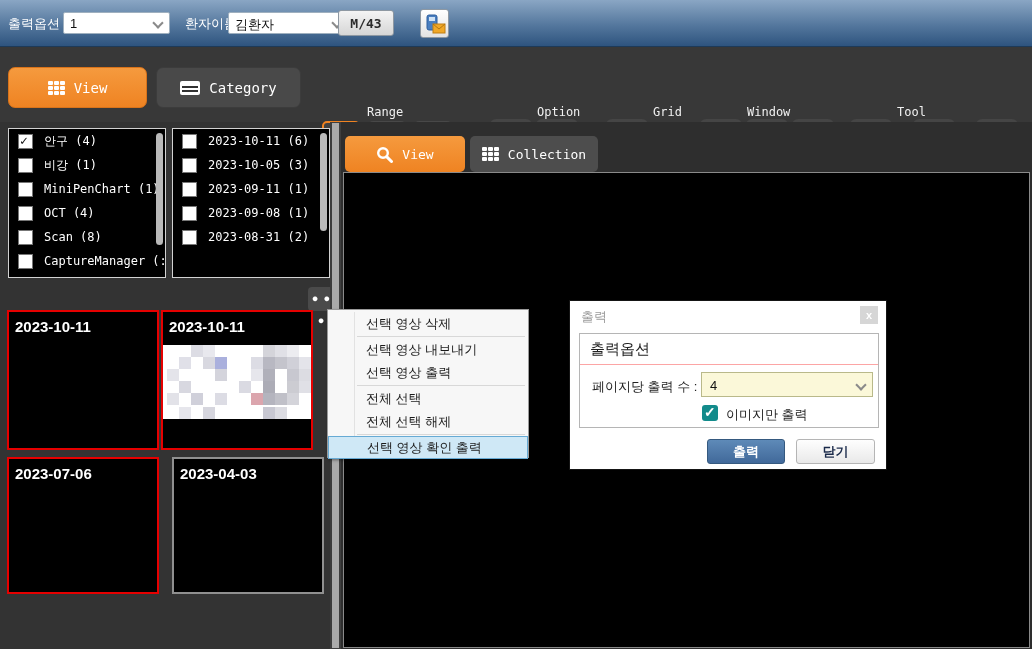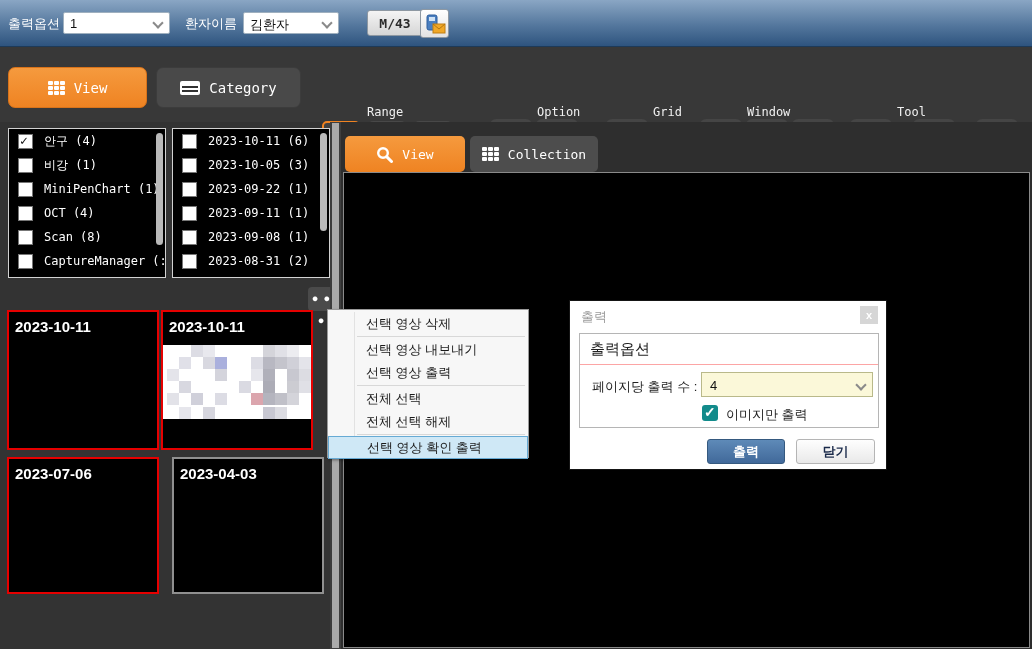"김환자" div.combo { left: 243px -> 228px; width: 96px -> 121px }
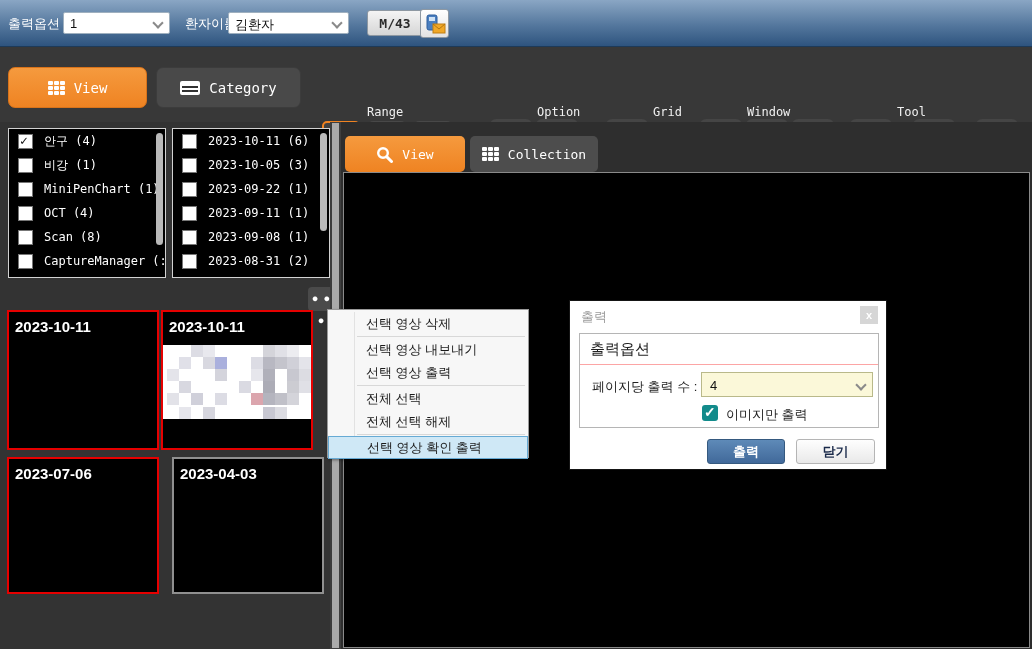"M/43" .mf-btn { left: 367px -> 338px }
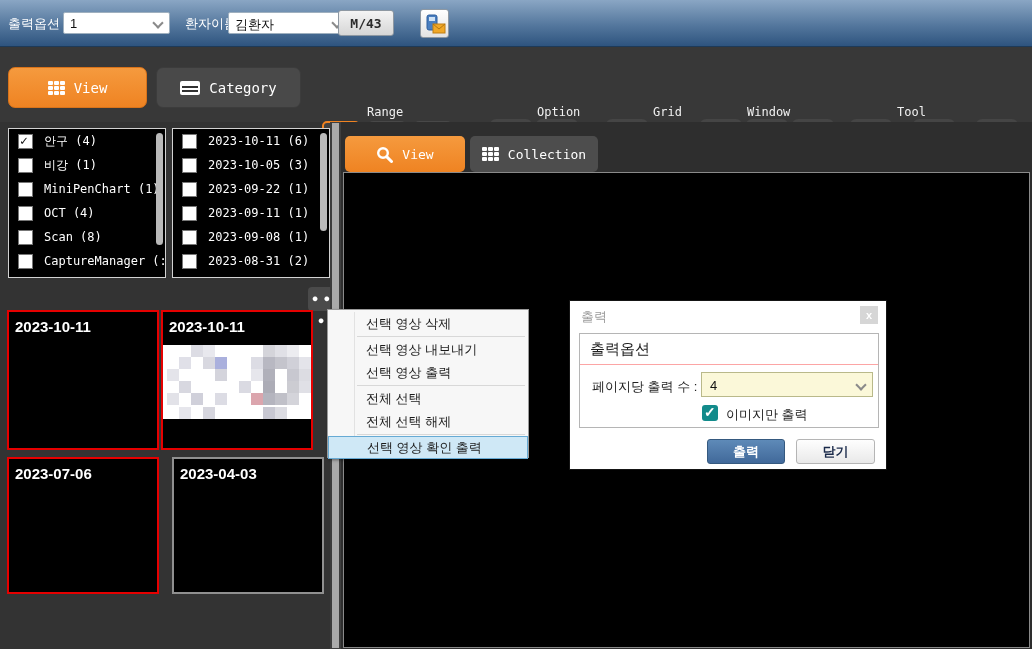"2023-09-22 (1)" div.lb-row { html: <div> <span></span> <span>2023-09-22 (1)</span> </div> -> none }
